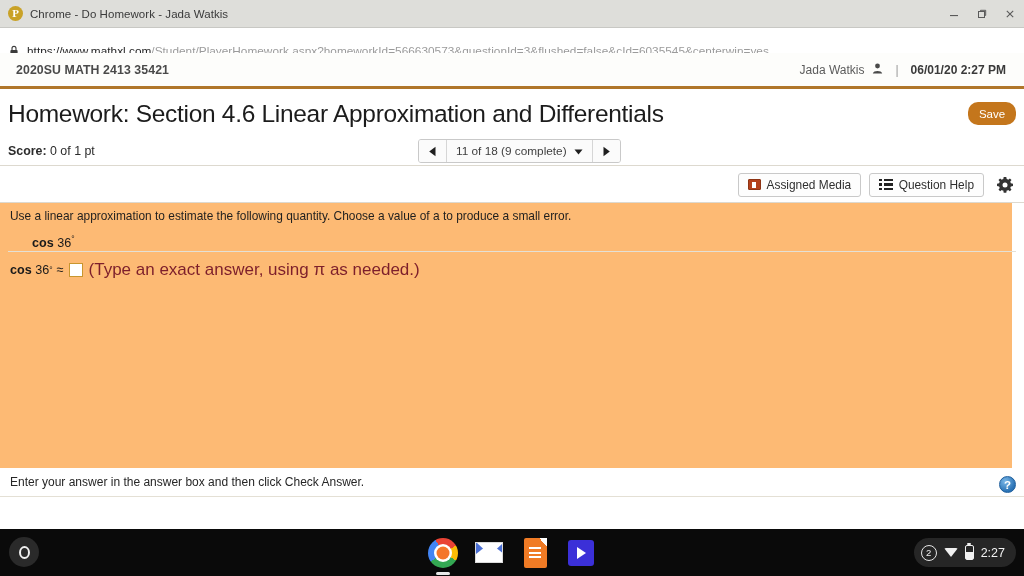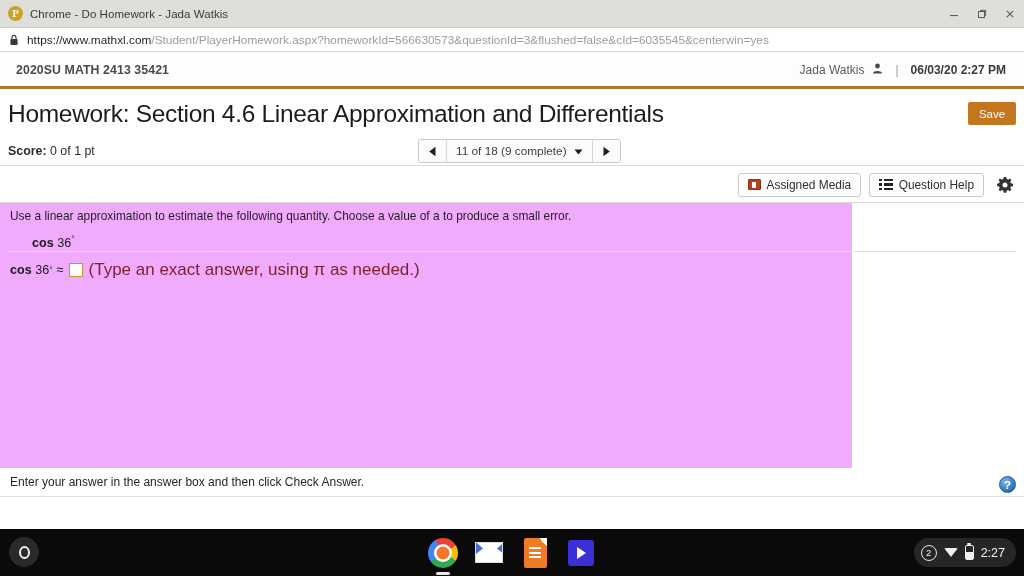"https://www.mathxl.com/Student/PlayerHom" .urlbar { top: 28px -> 39px }
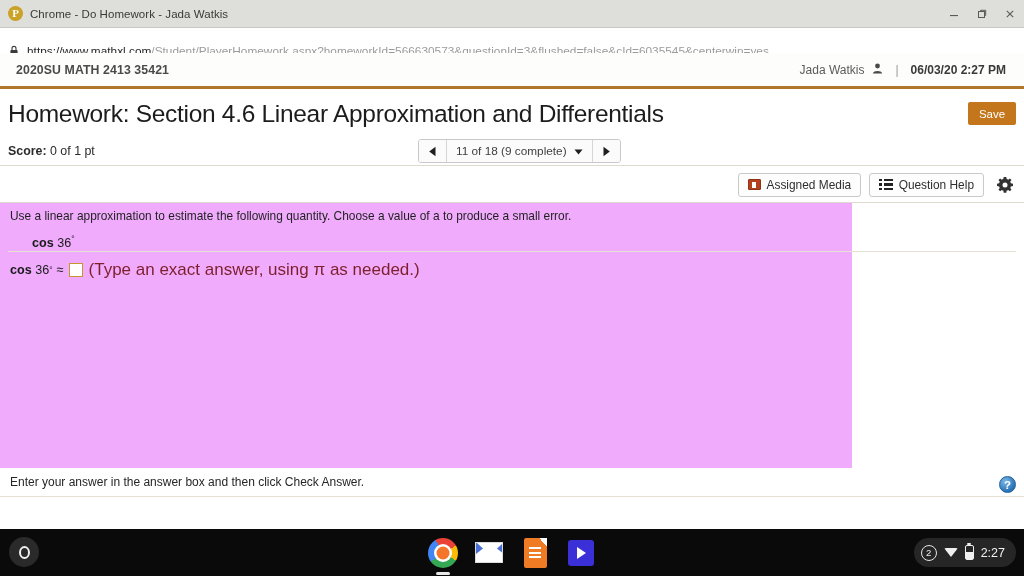"06/03/20 2:27 PM" span.hdr-date { text: 06/03/20 -> 06/01/20 }
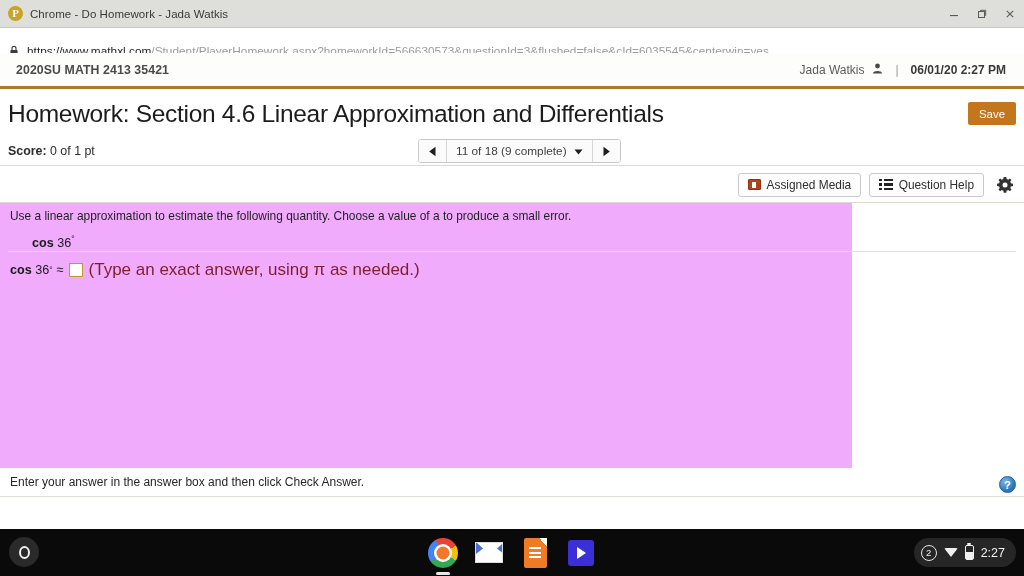"Save" .save-btn { border-radius: 2px -> 10px }
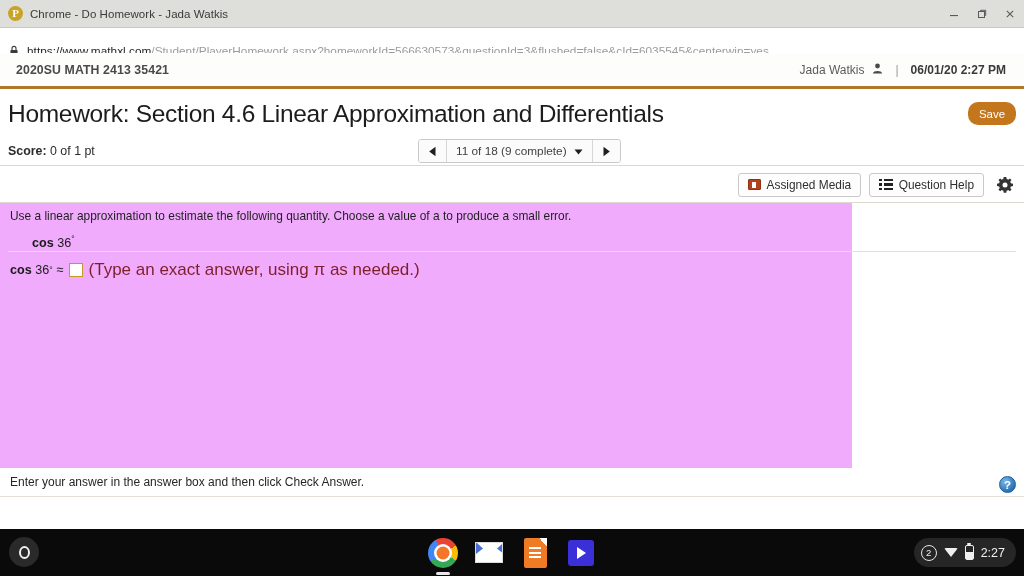"Use a linear approximation to" .qbody { background: #f0abfc -> #fdba74; width: 852px -> 1012px }
